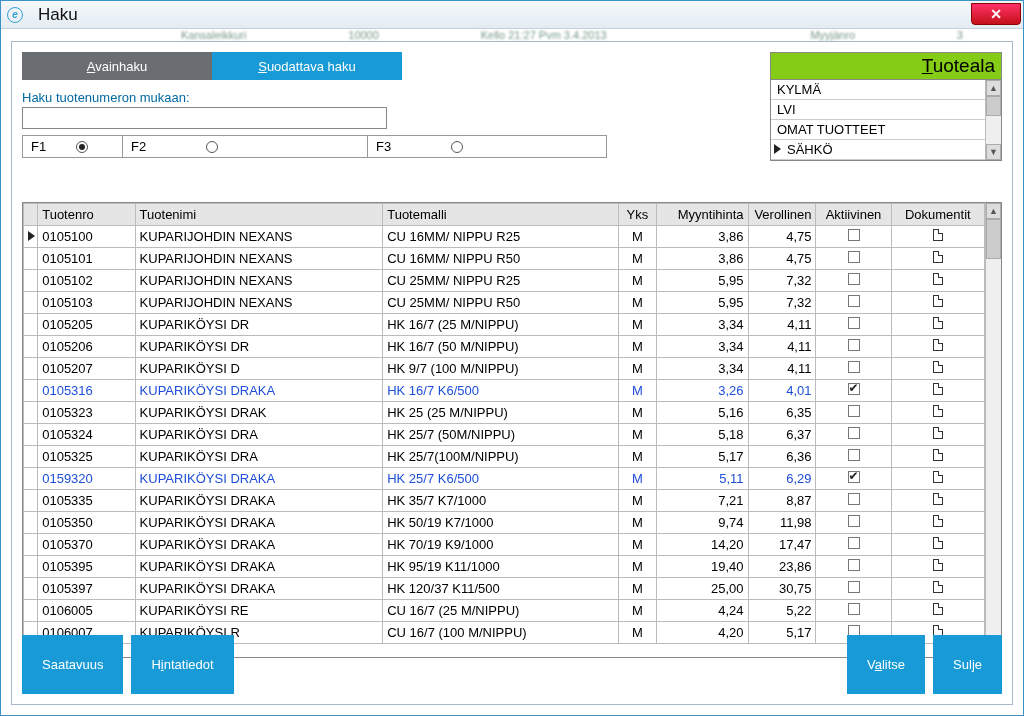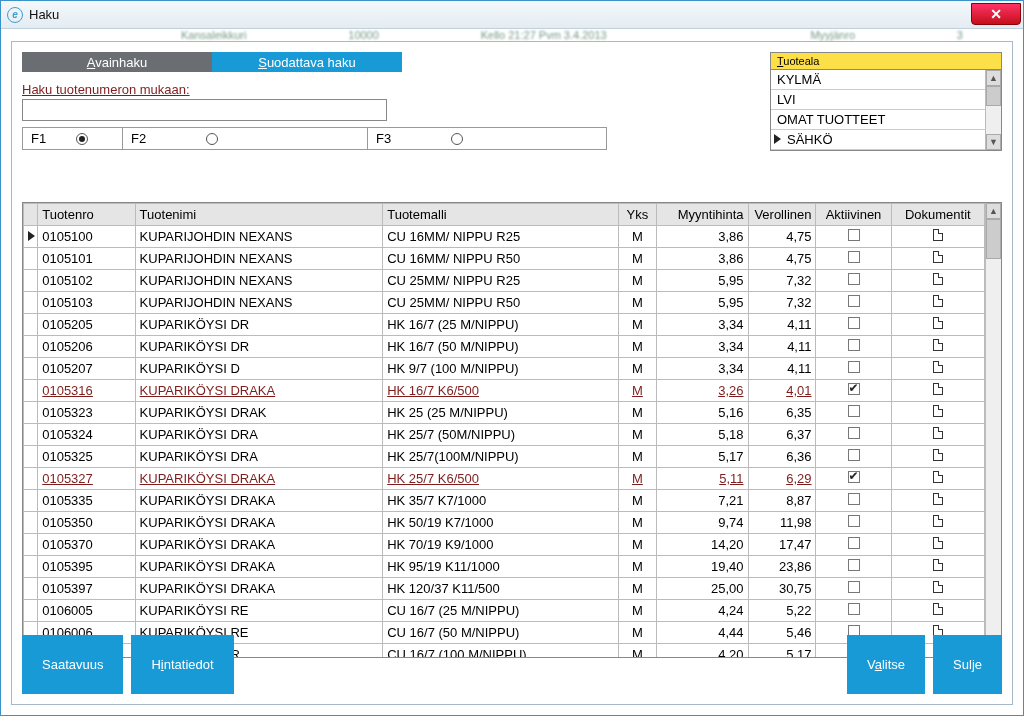"Haku" .titlebar .title { font-size: 13px -> 17px; margin-left: none -> 9px }
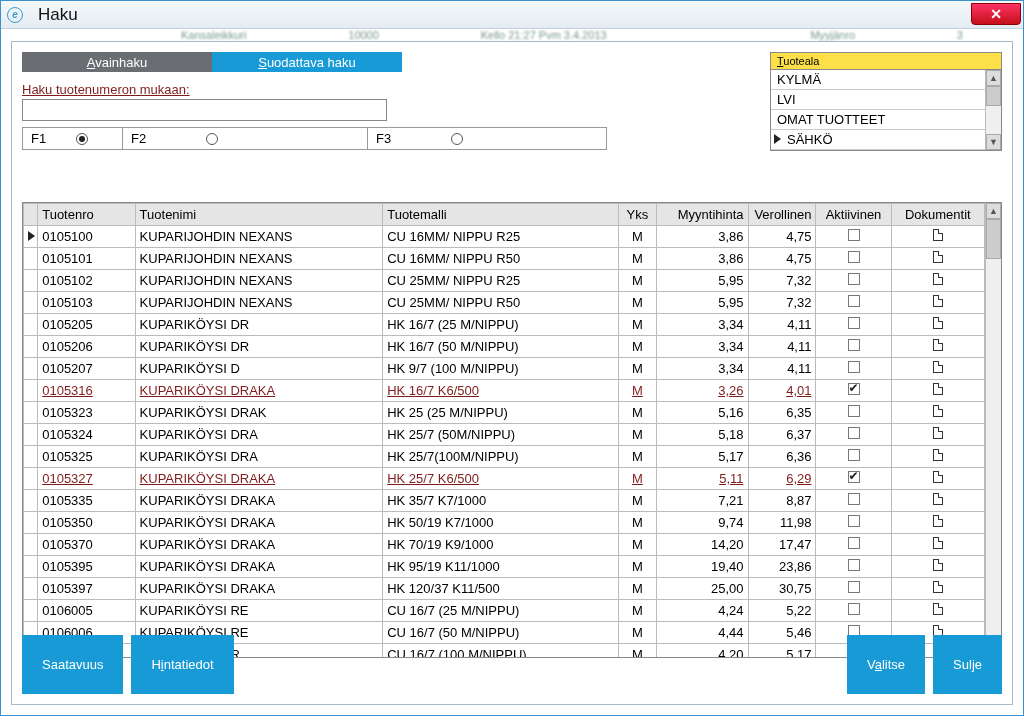"Avainhaku" .tab { height: 20px -> 28px }
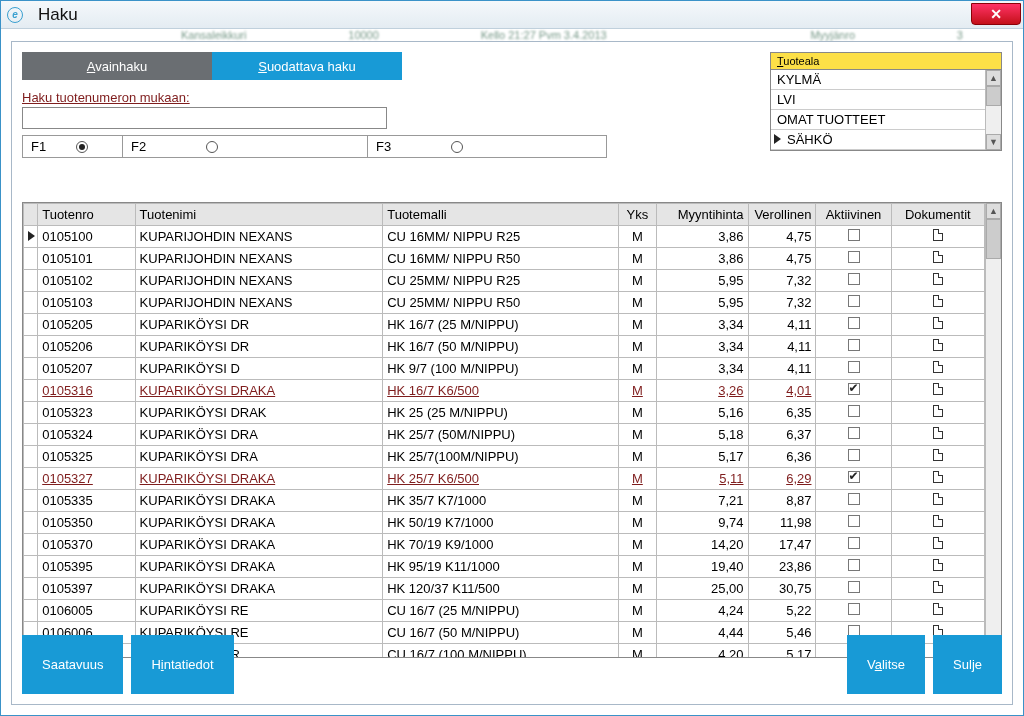"Tuoteala" .cat-header { background: #fde047 -> #84cc16; font-size: 11px -> 19px; text-align: none -> right }
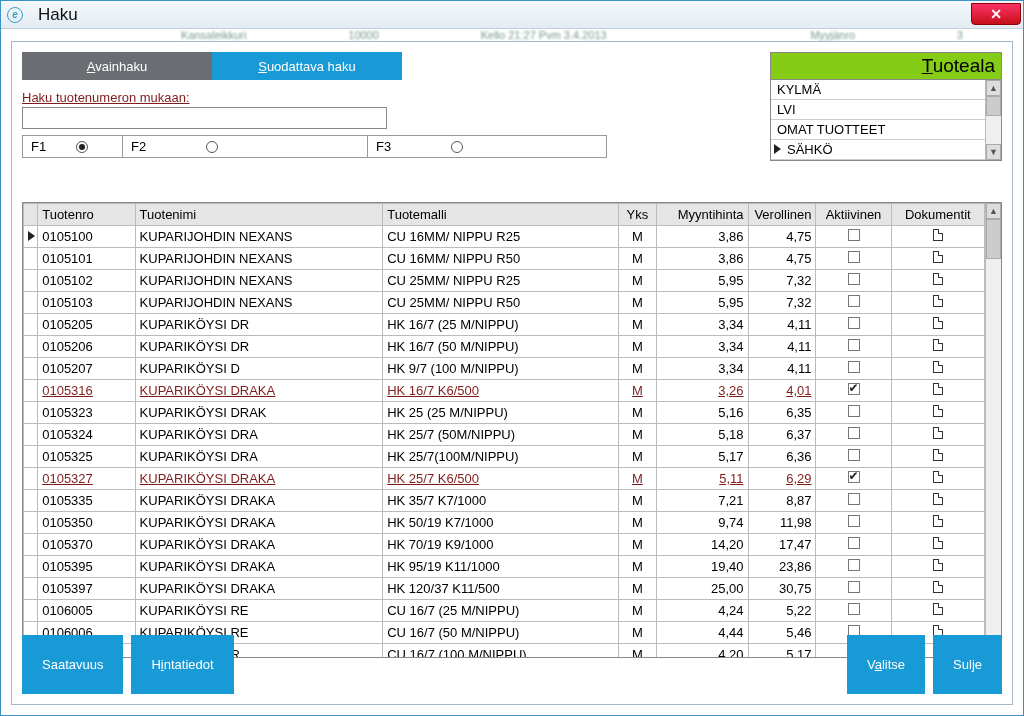"Haku tuotenumeron mukaan:" .search-label { color: #7f1d1d -> #0369a1; text-decoration: underline -> none }
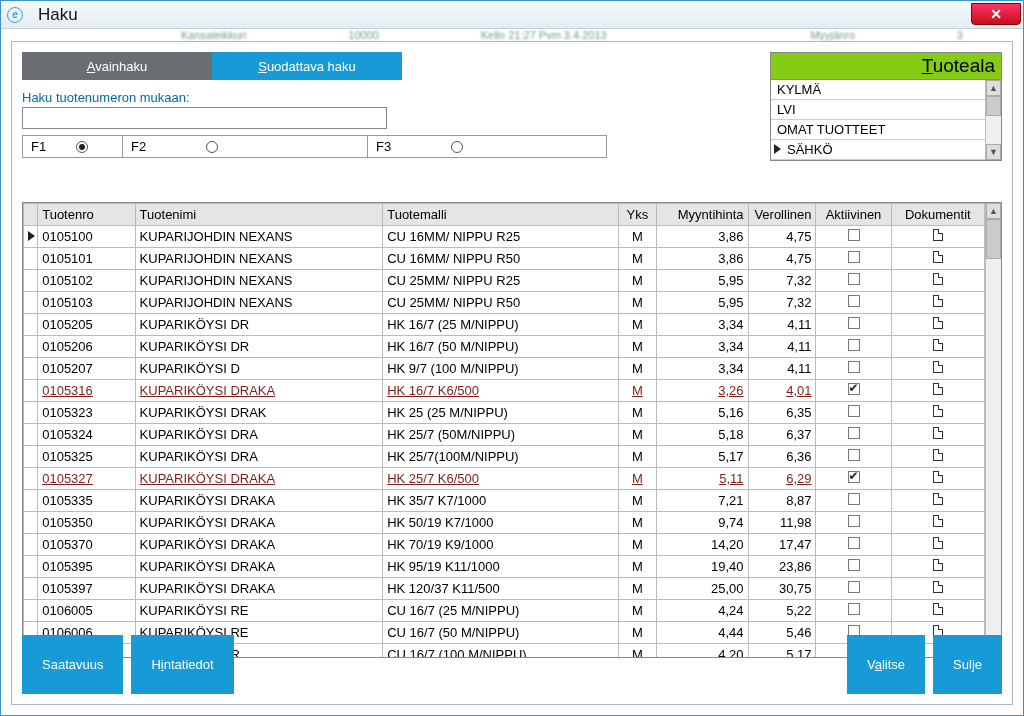"0105316" tr.green td { color: #7f1d1d -> #1d4ed8; text-decoration: underline -> none }
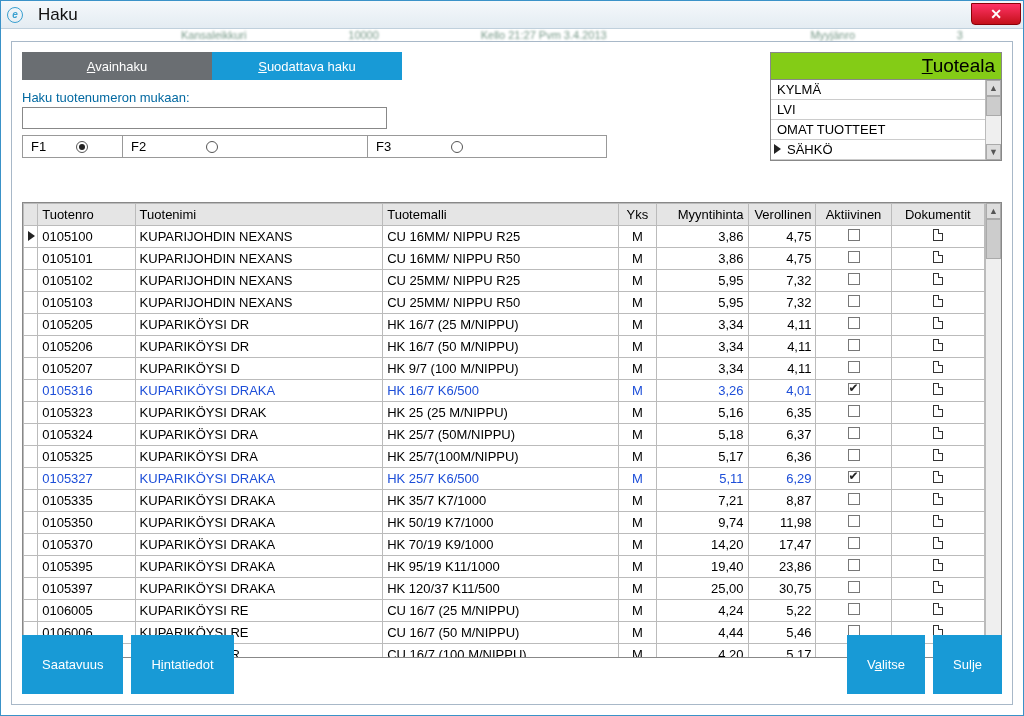"0105327" td.col-nro { text: 0105327 -> 0159320 }
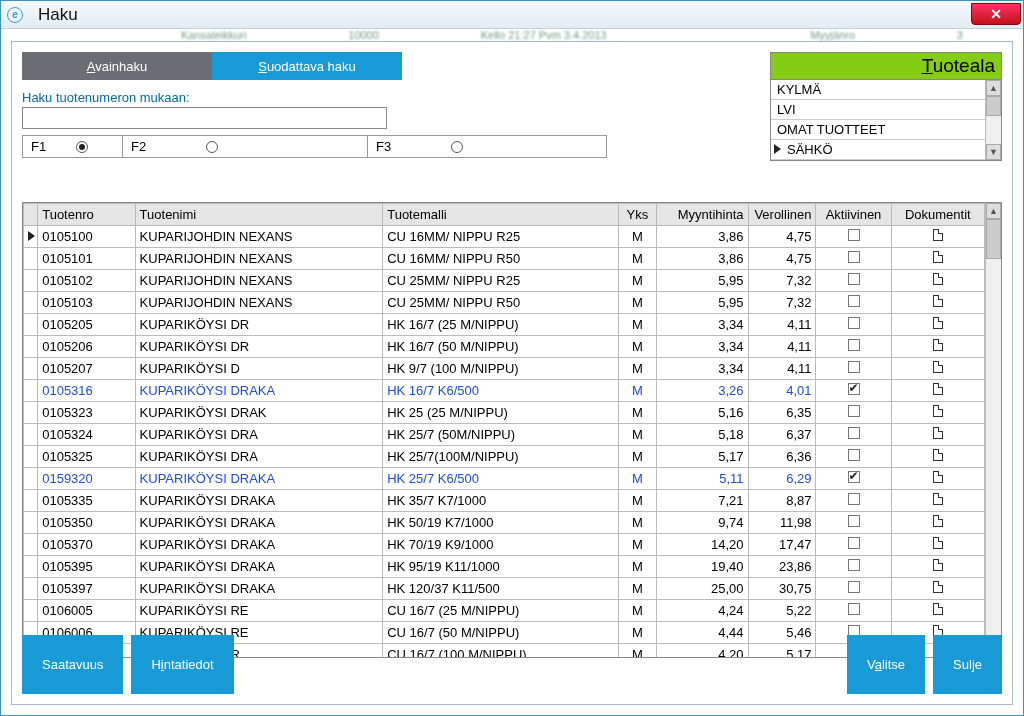"0106006" tr { html: <tr> <td></td> <td>0106006</td> <td>KUPARIKÖYSI RE</td> <td>CU 16/7 (50 M/NIPPU)</td> <td>M</td> <td>4,44</td> <td>5,46</td> <td><span></span></td> <td><span></span></td> </tr> -> none }
